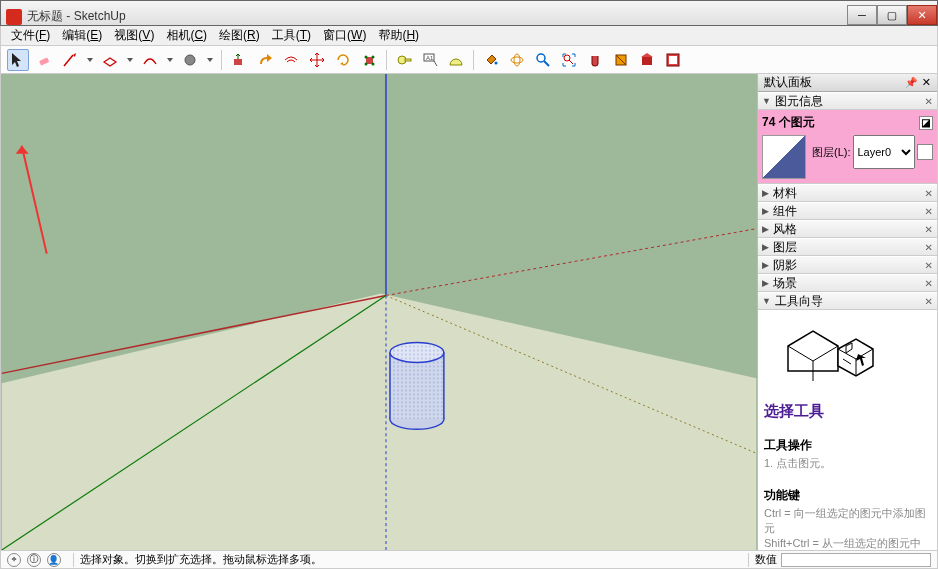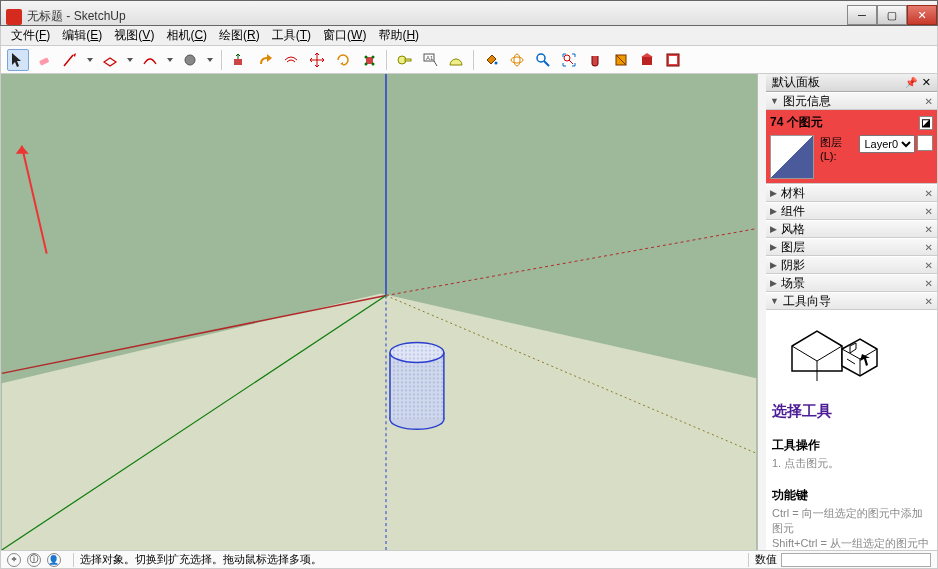"默认面板" .sidepanel { padding-left: 8px -> none }
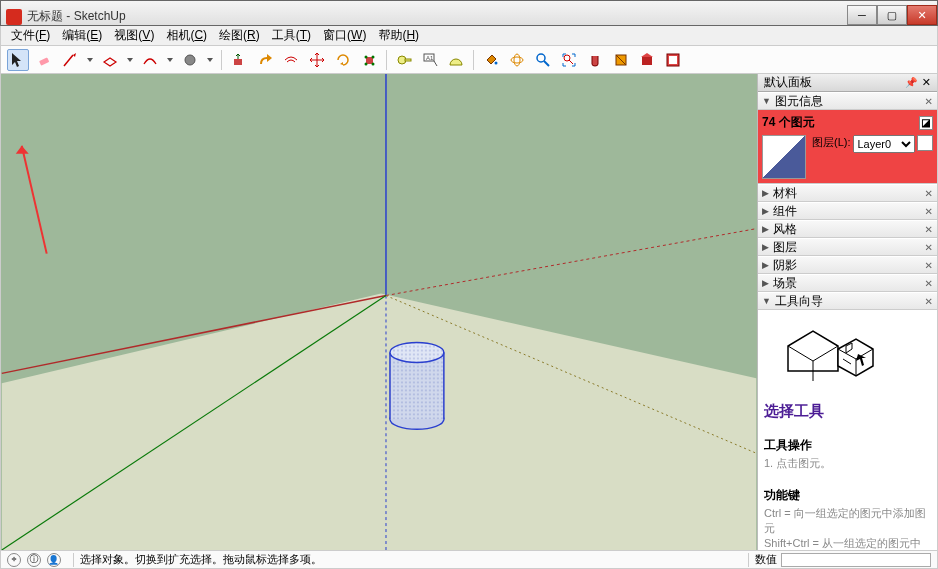"74 个图元" .entity-info { background: #ef4444 -> #f9a8d4 }
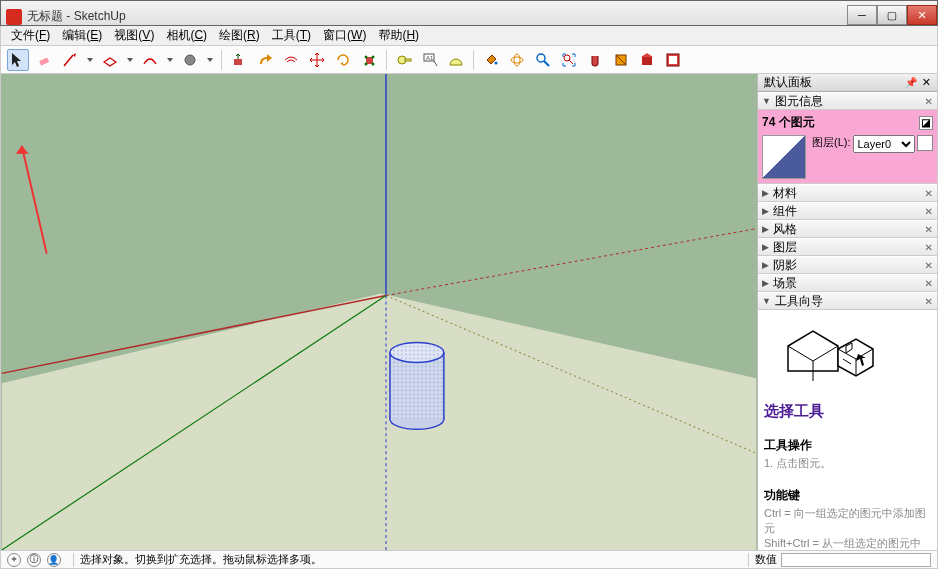"图层(L):" .entity-info .layer-row { align-items: flex-start -> center }
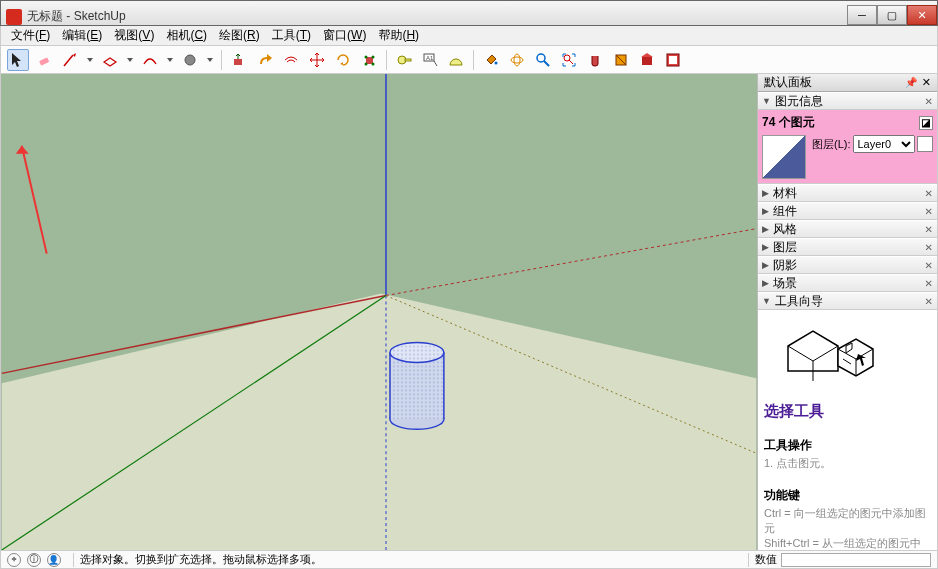"Layer0" .entity-info .layer-row select { height: 18px -> 34px }
